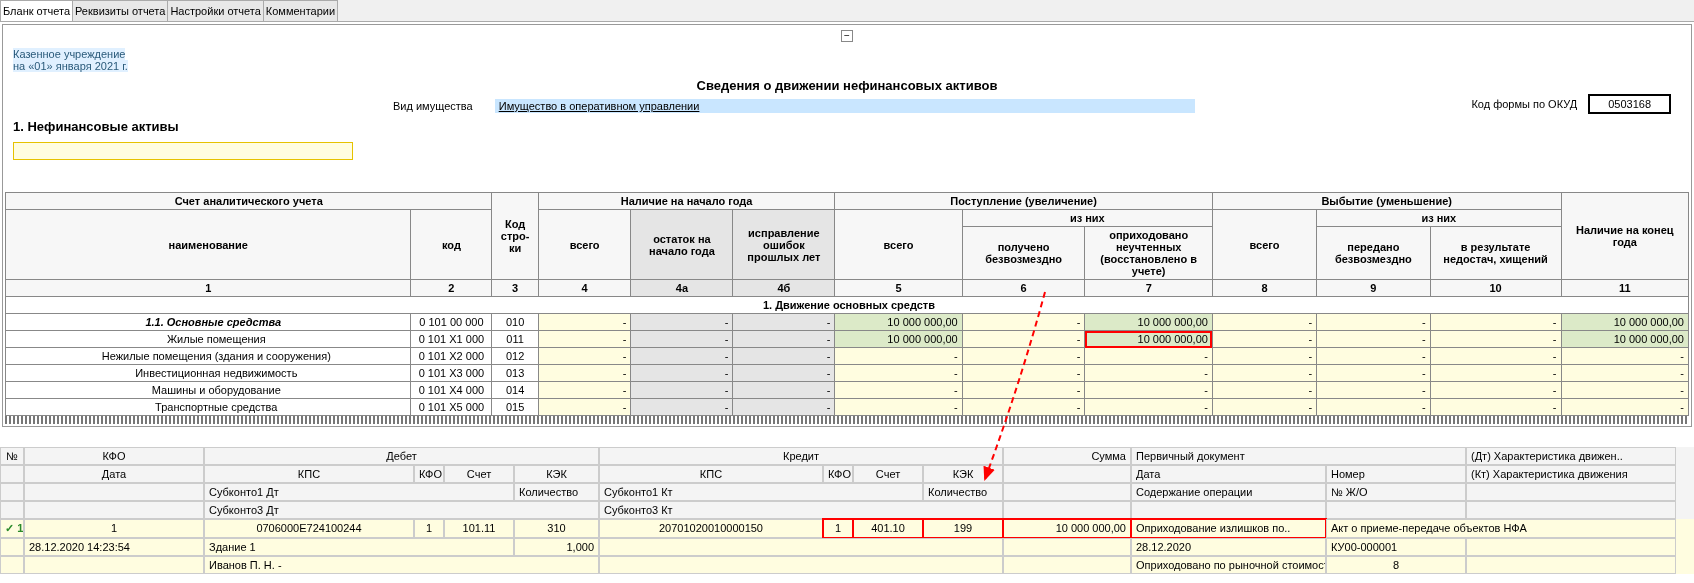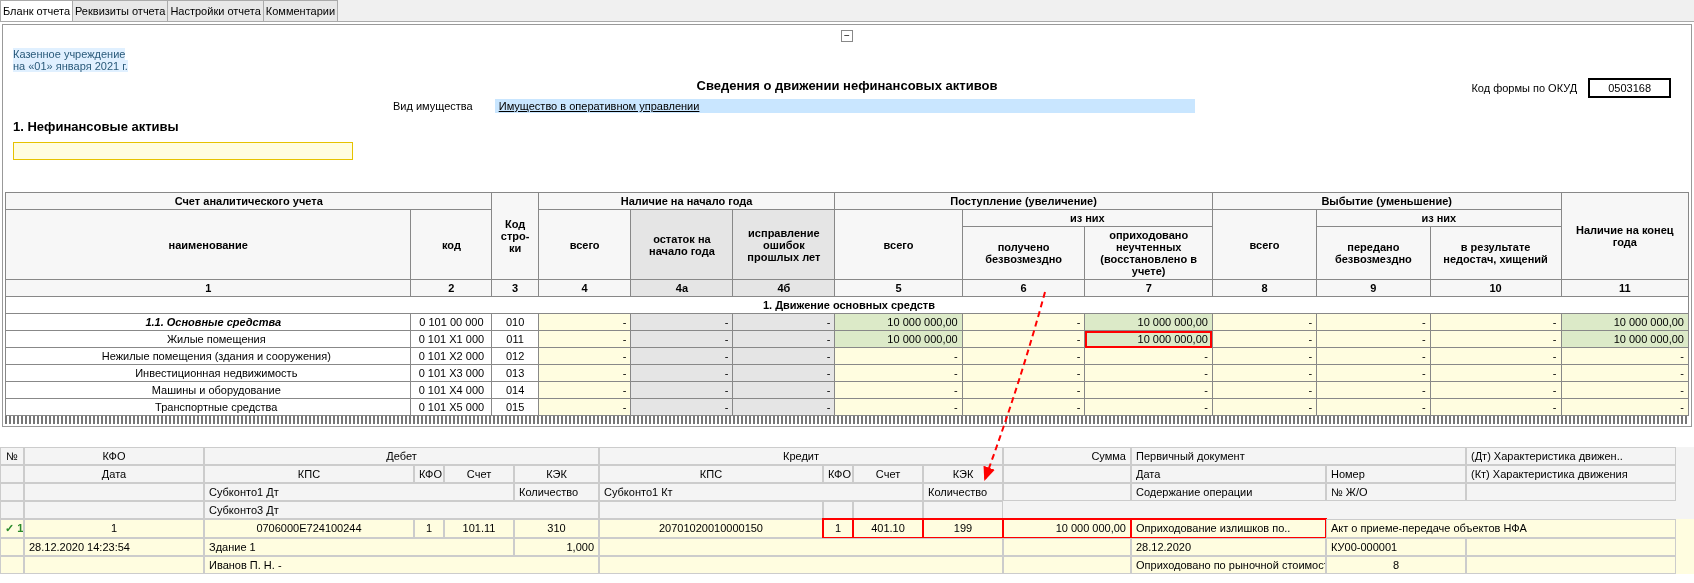"Код формы по ОКУД 0503168" .okud-box { top: 0 -> 16px }
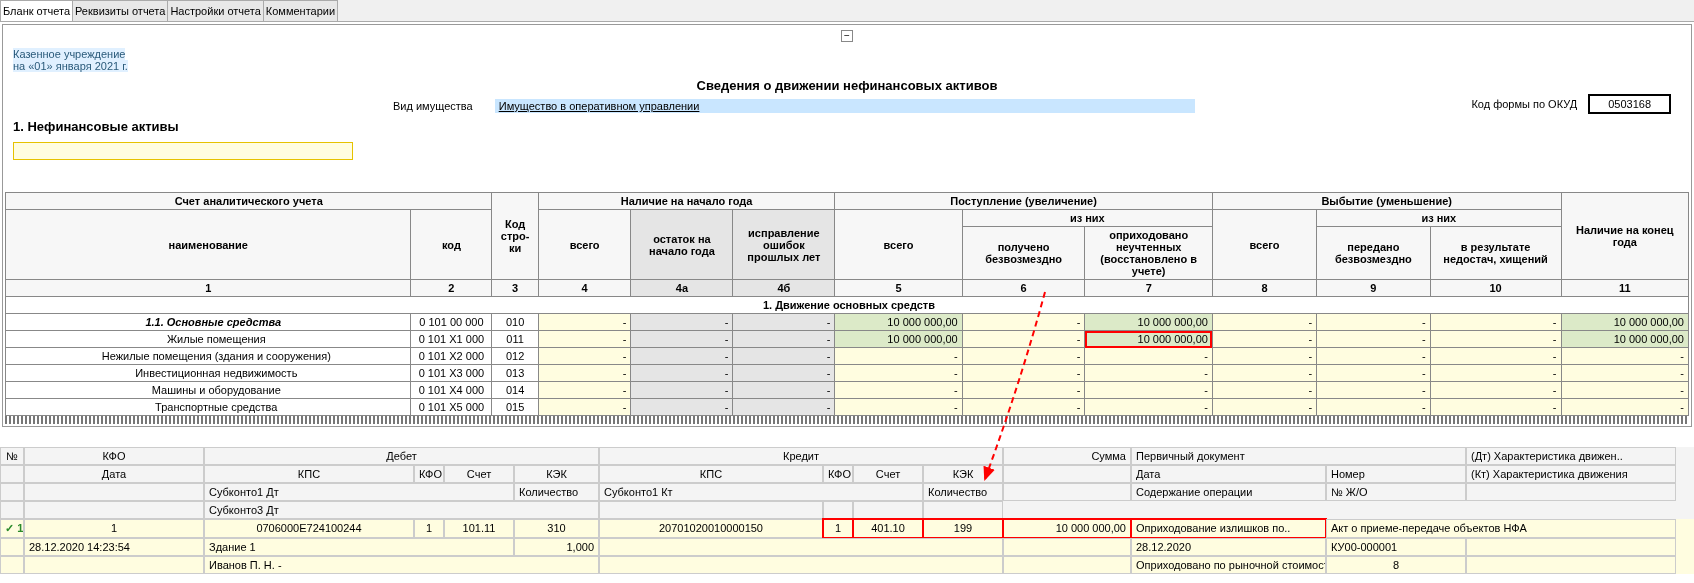"Субконто3 Кт" div.j-cell { html: none -> <div>Субконто3 Кт</div> }
